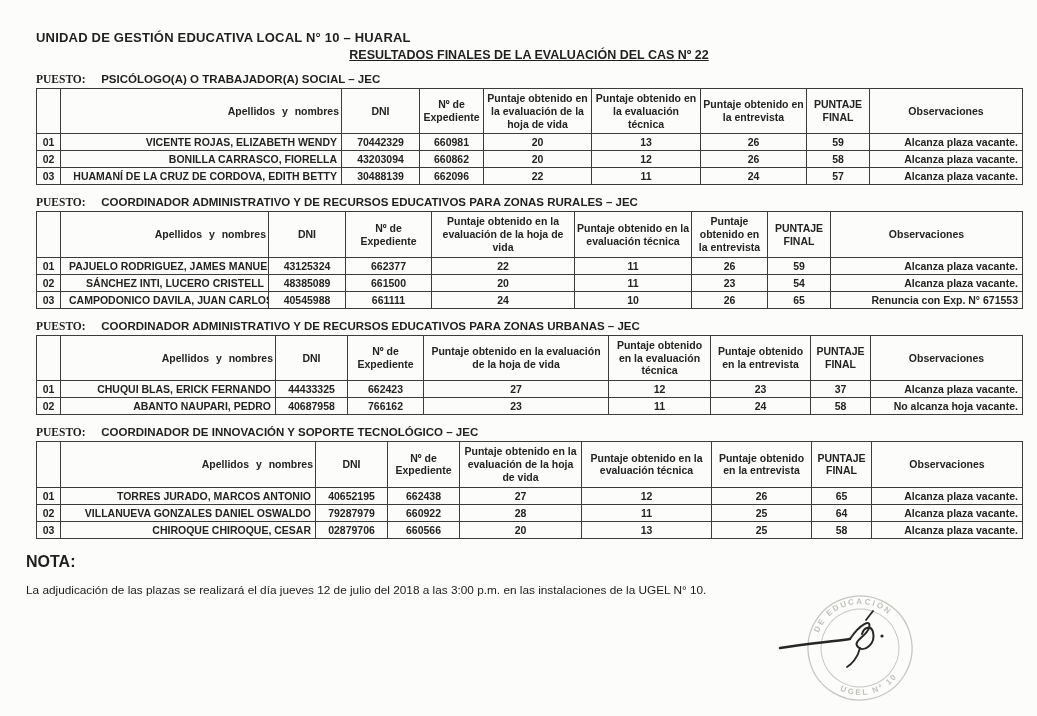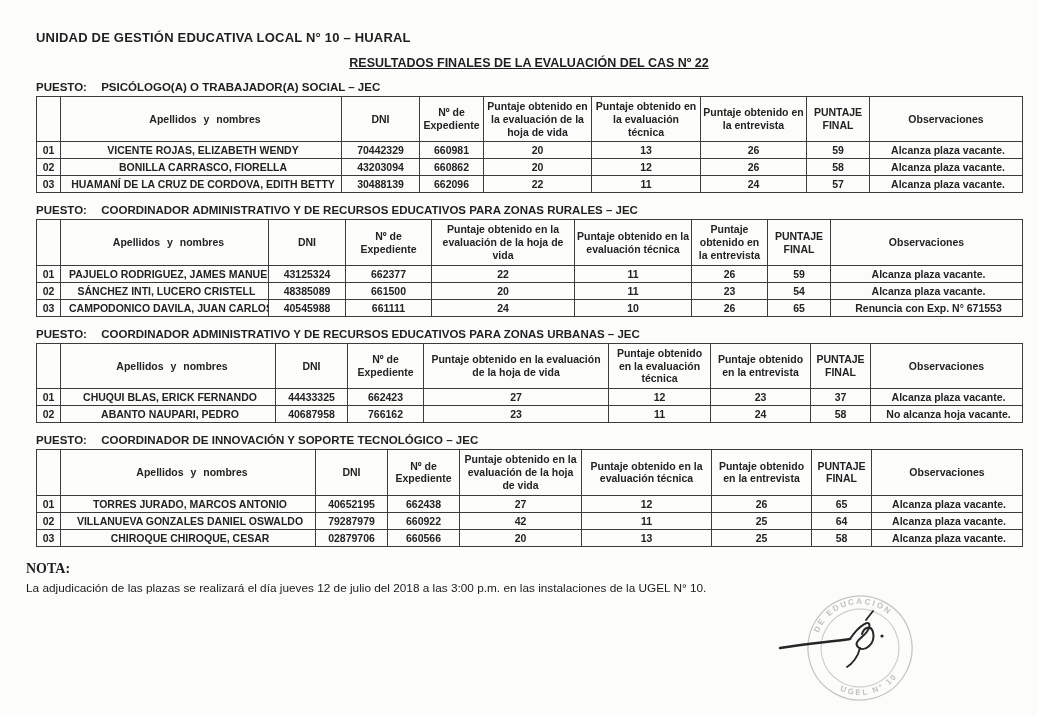"RESULTADOS FINALES DE LA EVALUACIÓN" .doc-subtitle { margin-top: 11px -> 3px }
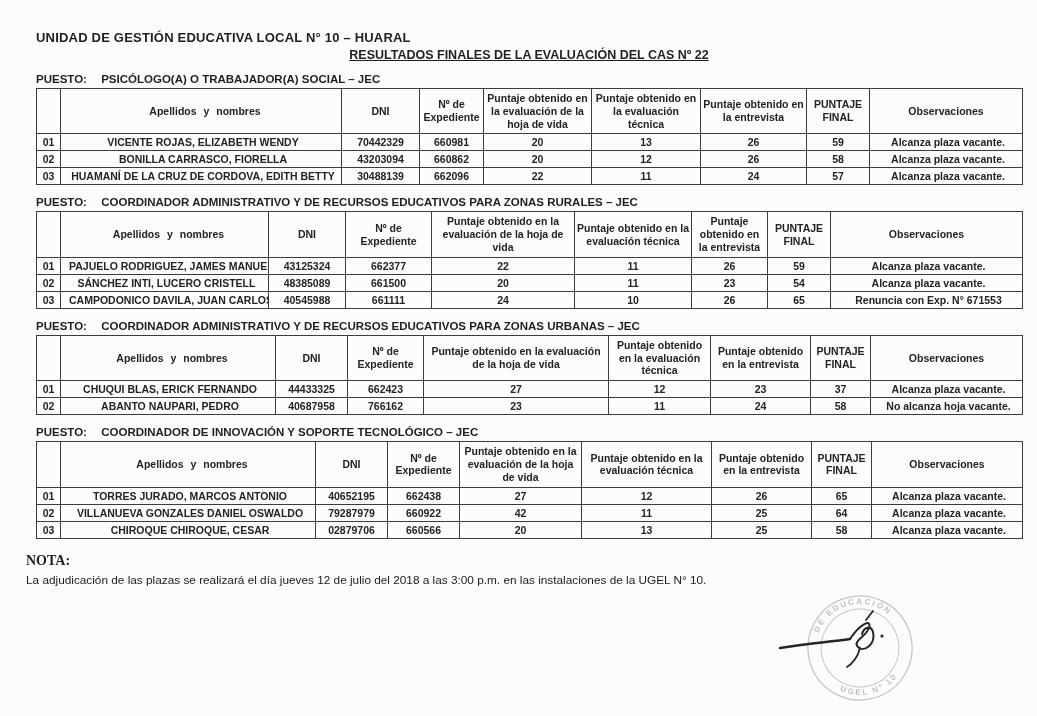"PUESTO:" .puesto-label { font-family: none -> Liberation Serif, serif }
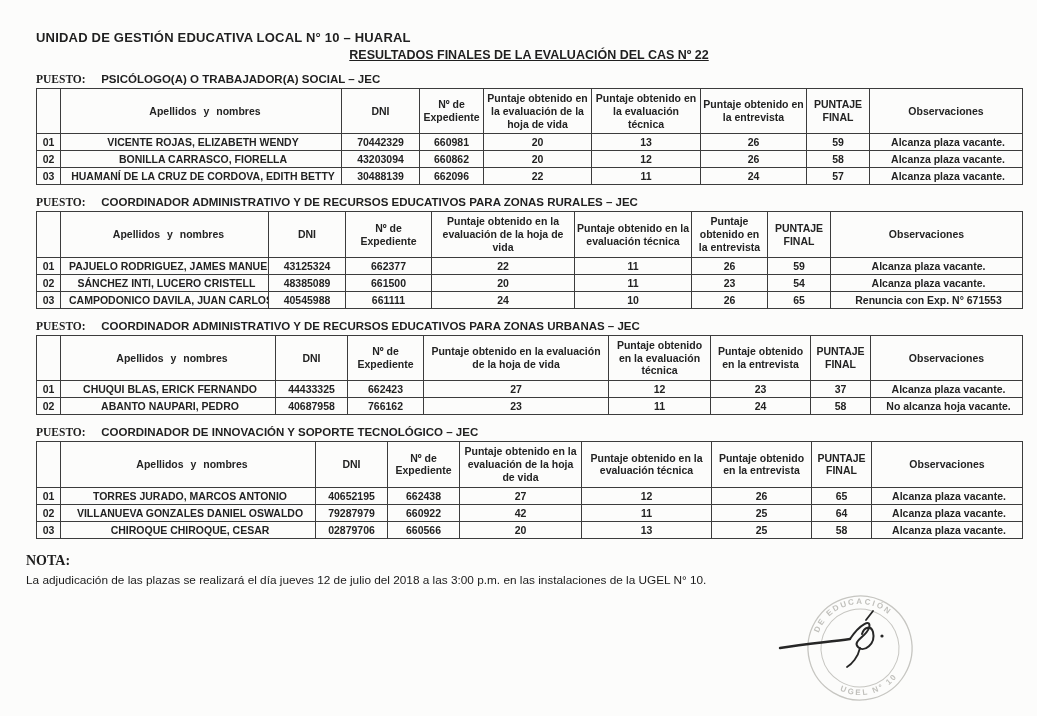"Apellidos y nombres" .results thead th.col-name { text-align: center -> right }
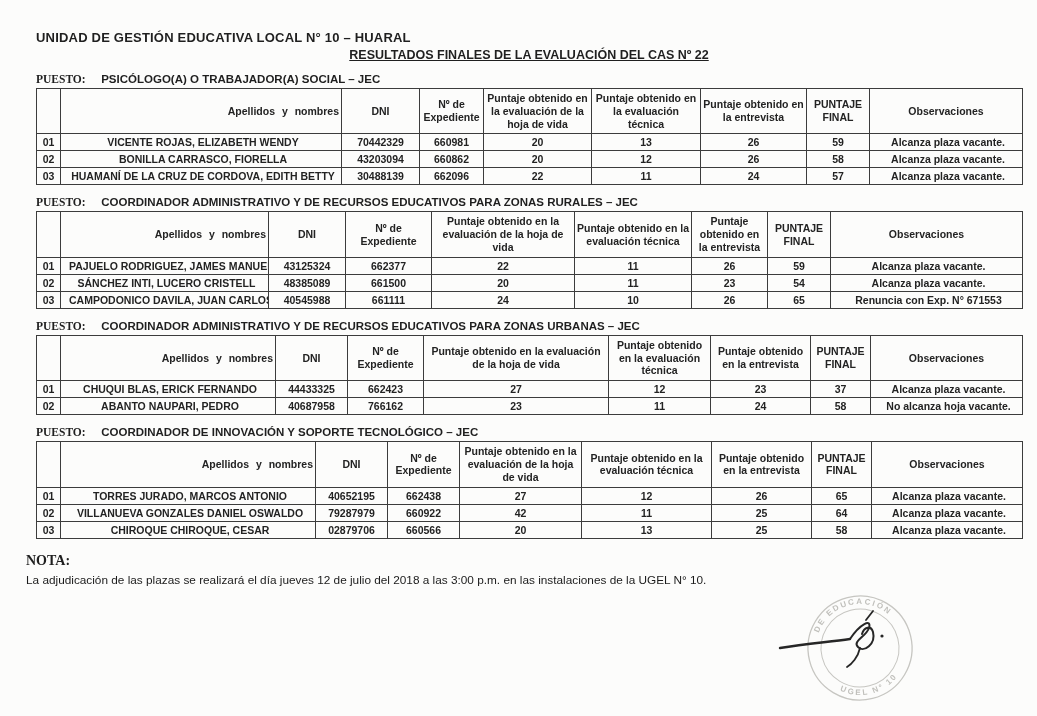"VICENTE ROJAS, ELIZABETH WENDY" .results td.left { text-align: center -> right }
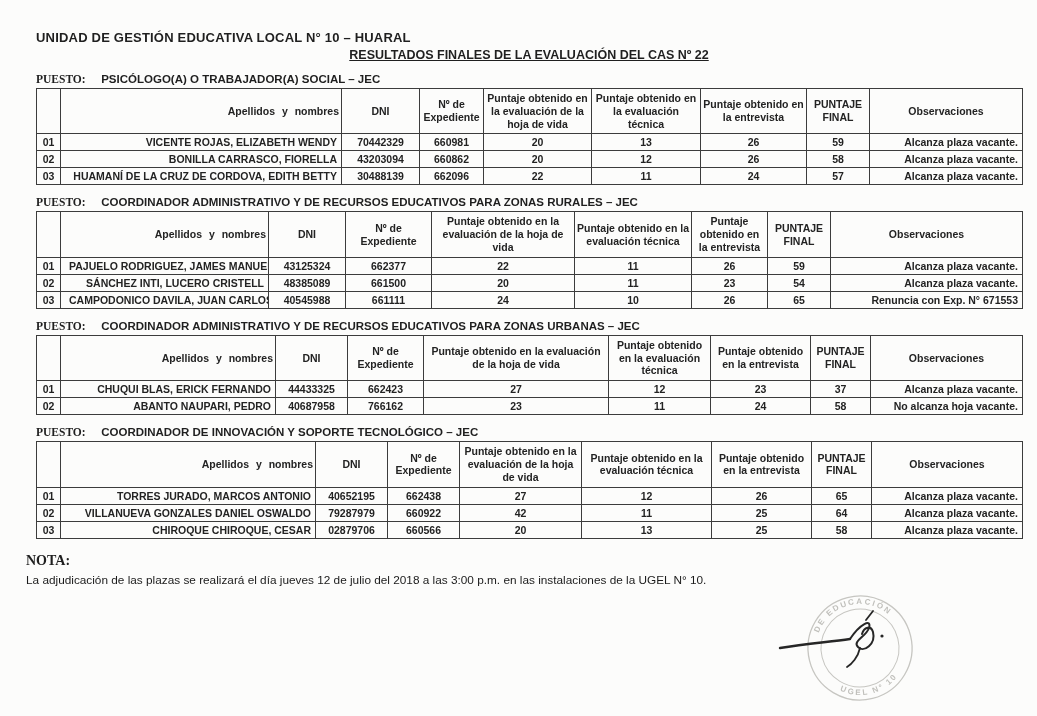"42" td { text: 42 -> 28 }
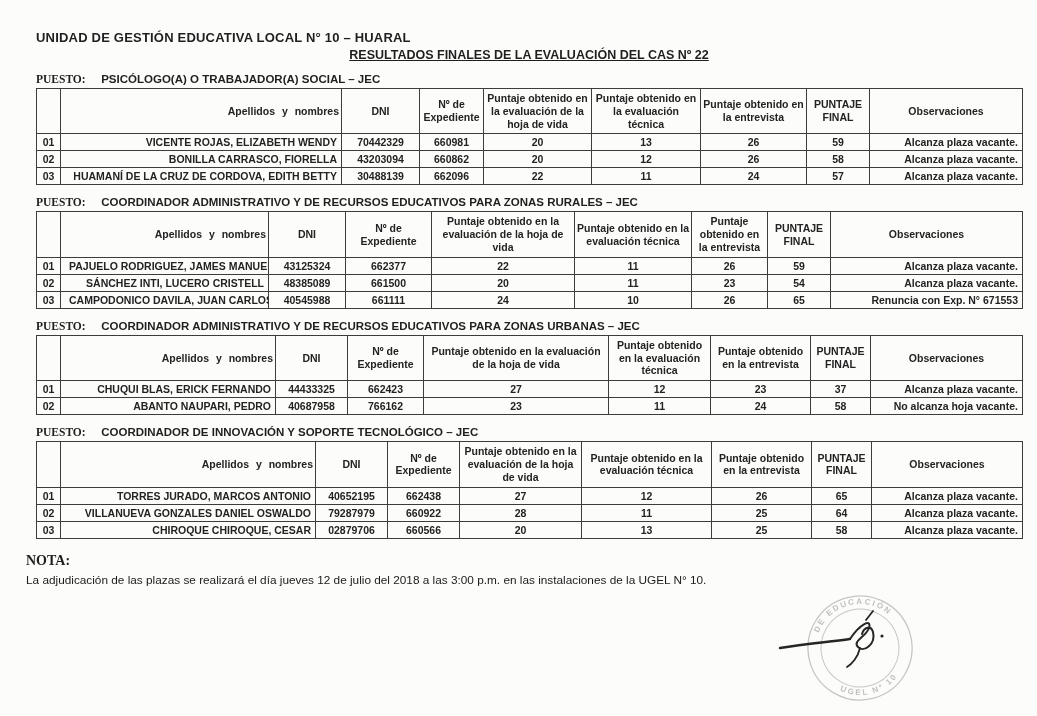"NOTA:" .nota-label { font-family: Liberation Serif, serif -> none; font-size: 14px -> 16px }
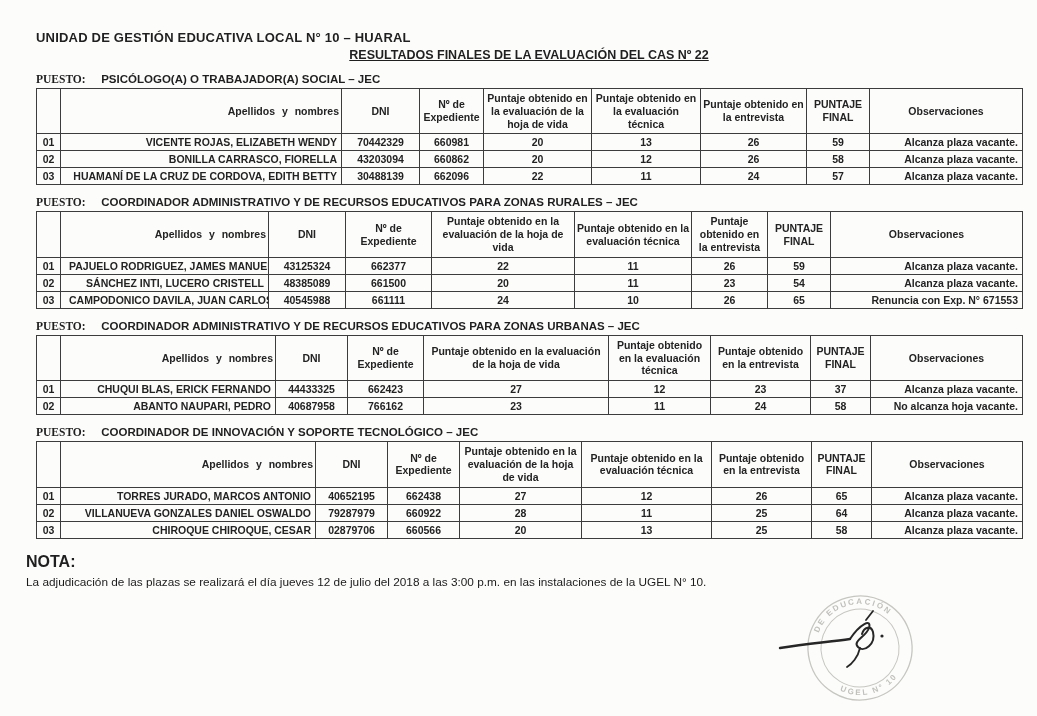"La adjudicación de las plazas" .nota-text { margin-top: 4px -> 12px }
